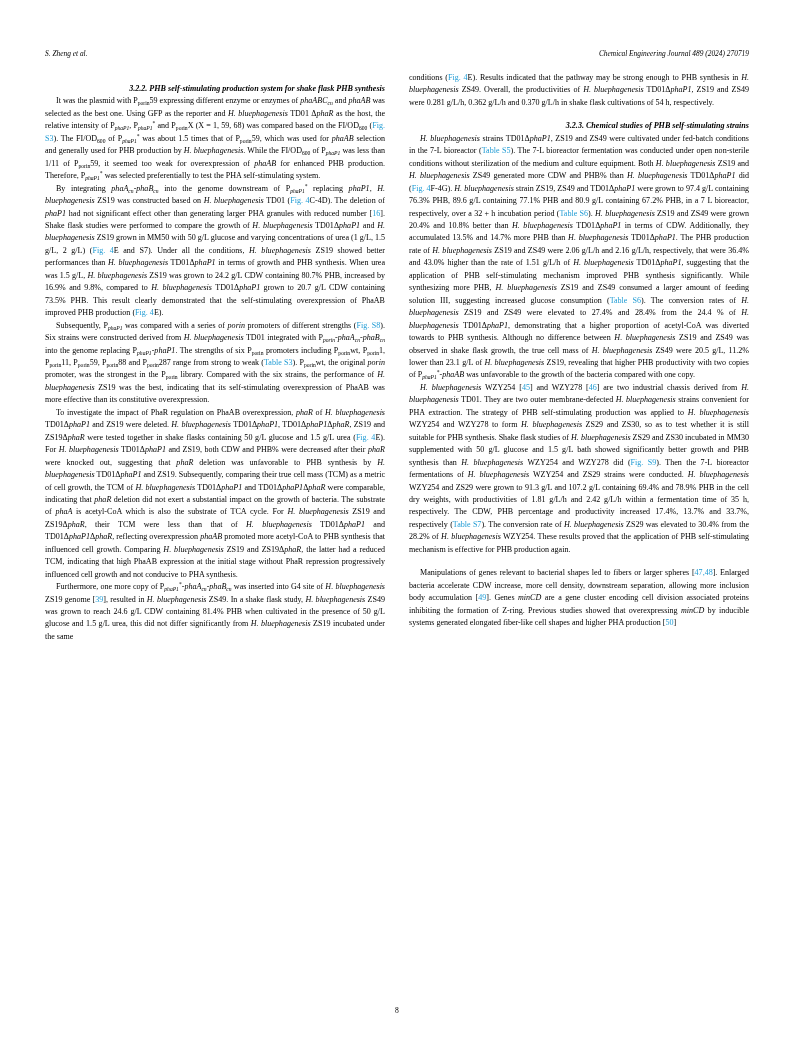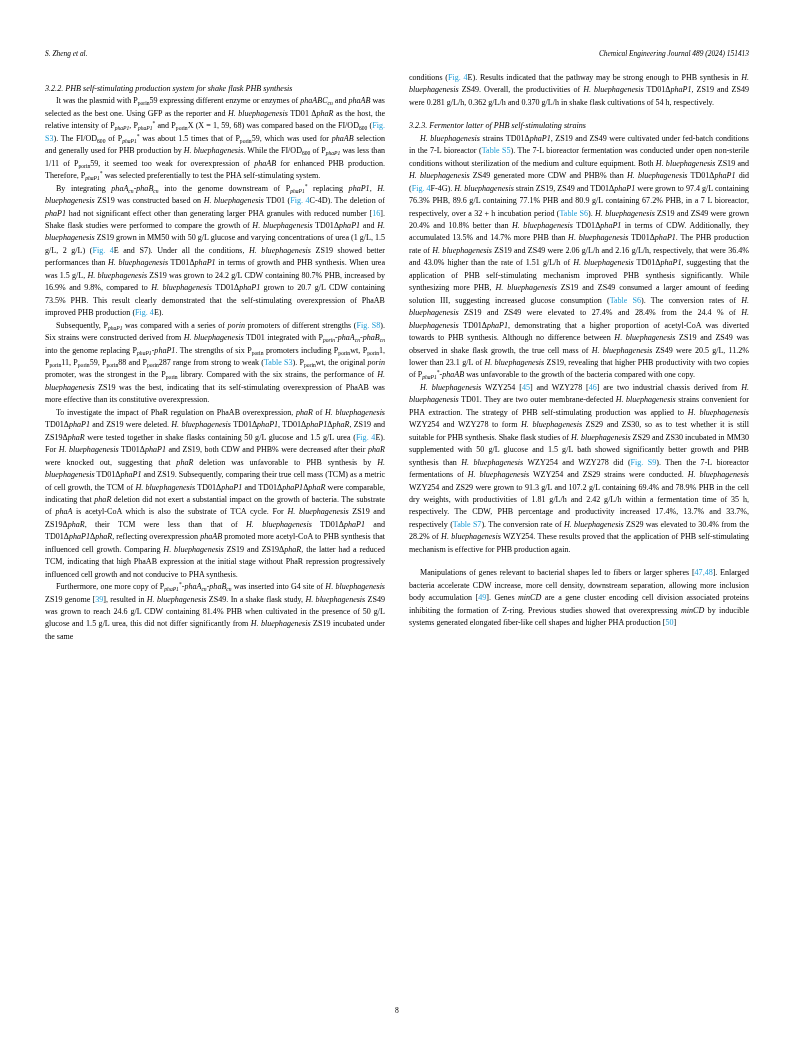"Chemical Engineering Journal 489 (2024)" span.runhead-right { text: 151413 -> 270719 }
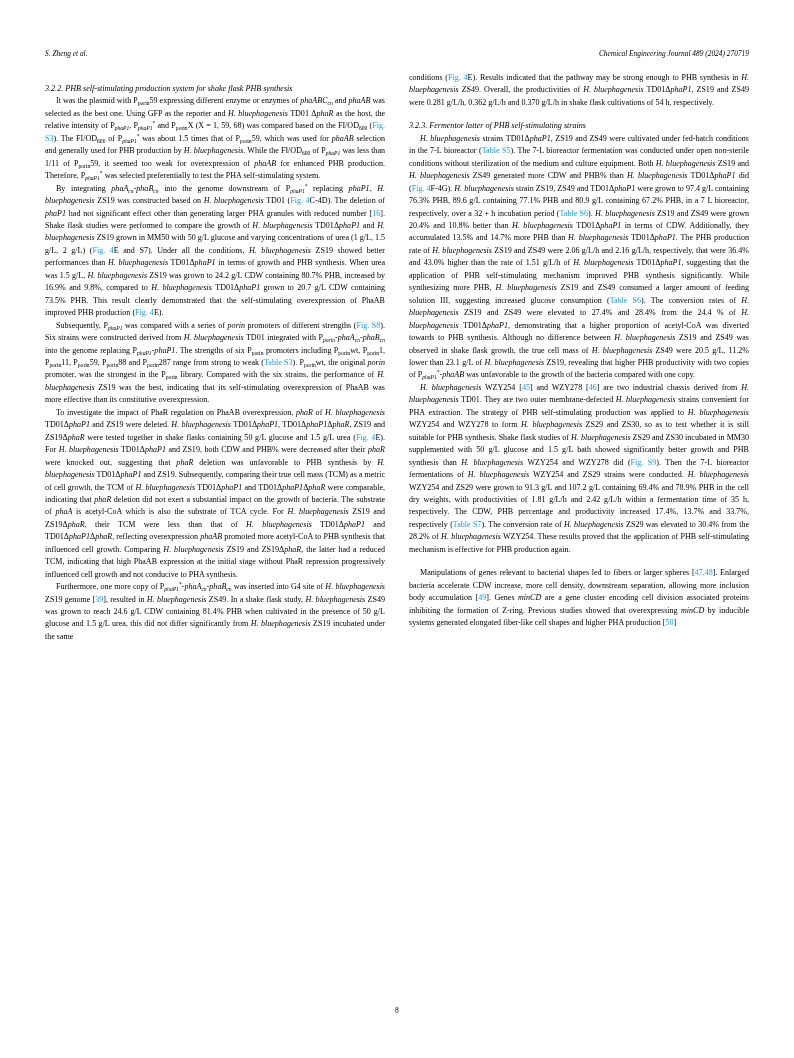"3.2.2. PHB self-stimulating production" h4.sec { font-weight: normal -> bold; text-align: left -> right }
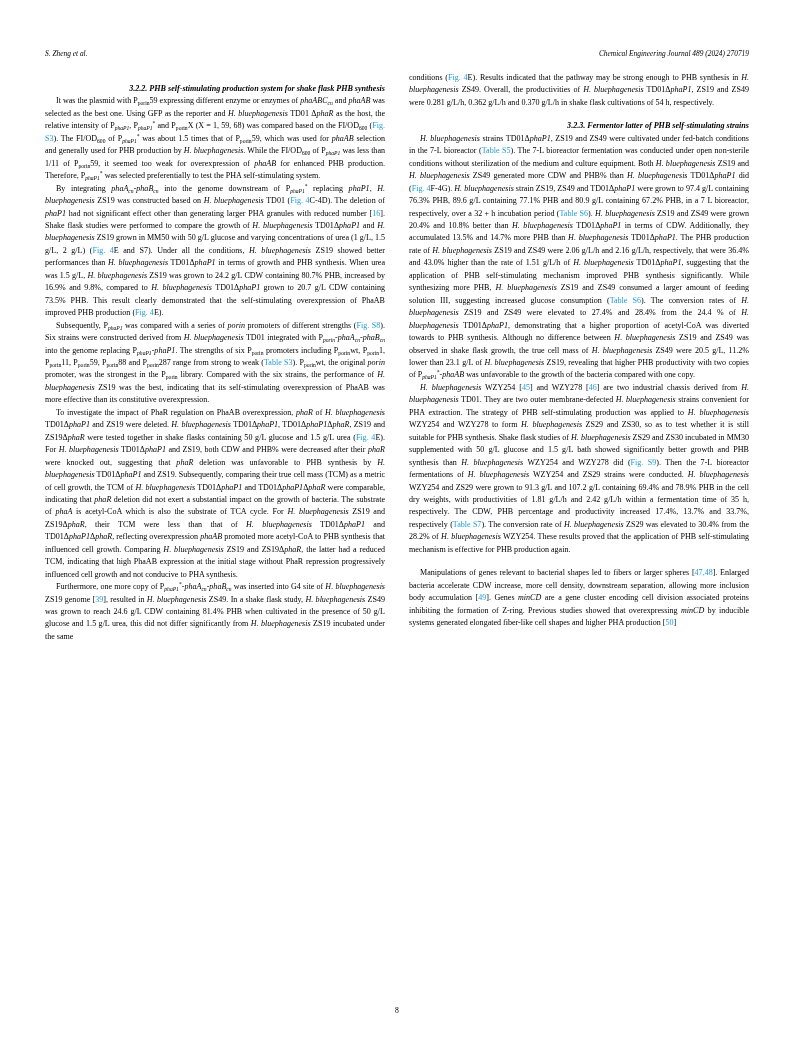"3.2.3. Fermentor latter of PHB" h4.sec { text: Fermentor latter -> Chemical studies }
